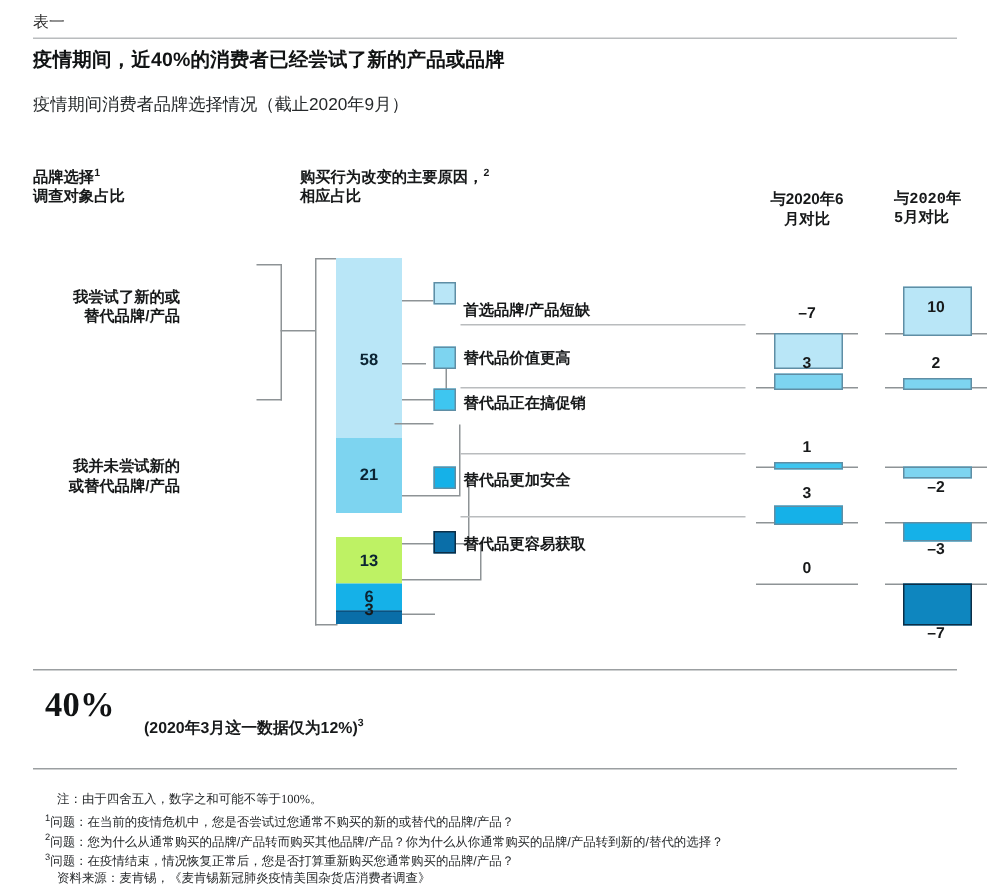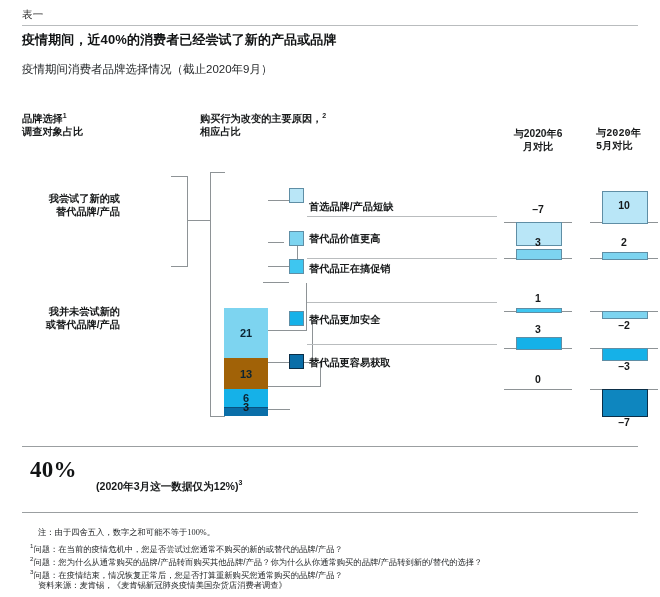"58" div.seg2 { html: none -> <div> <span>58</span> </div> }
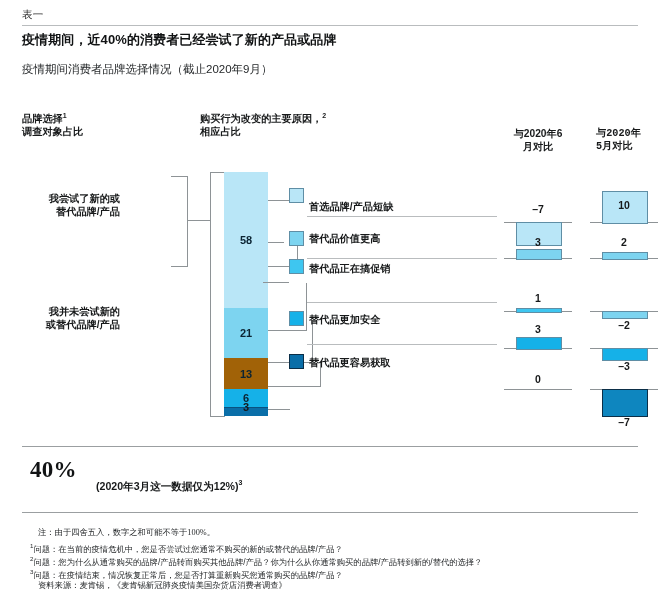"21" .b2-2 { top: 136px -> 120px }
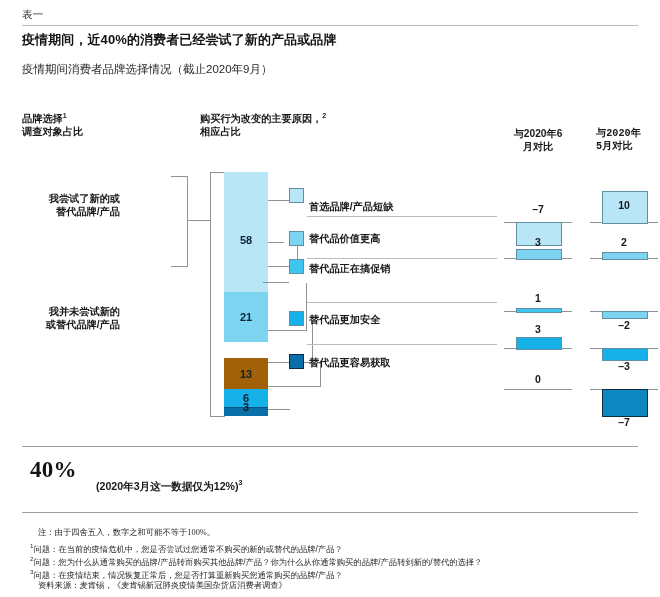"13" .b2-3 { background: #a16207 -> #bef264 }
